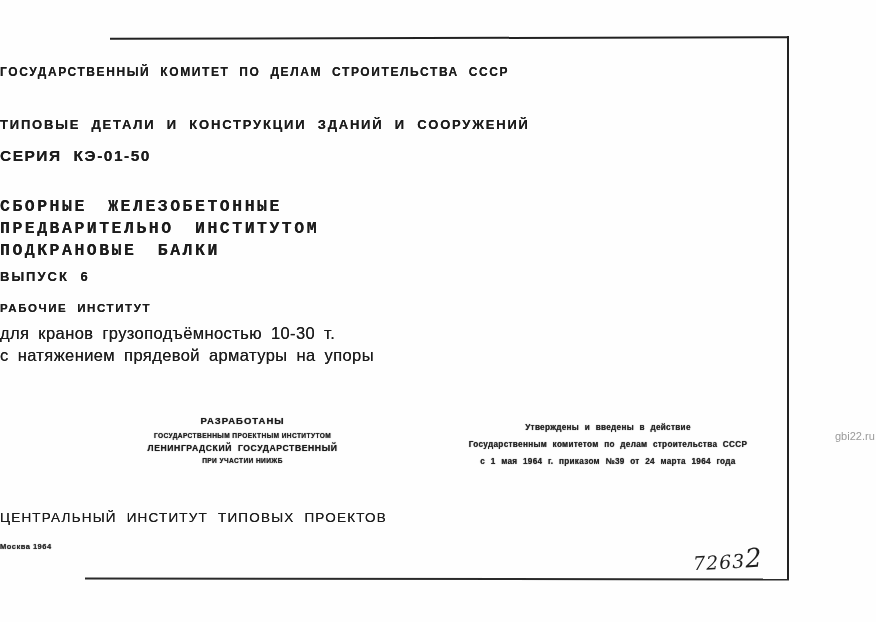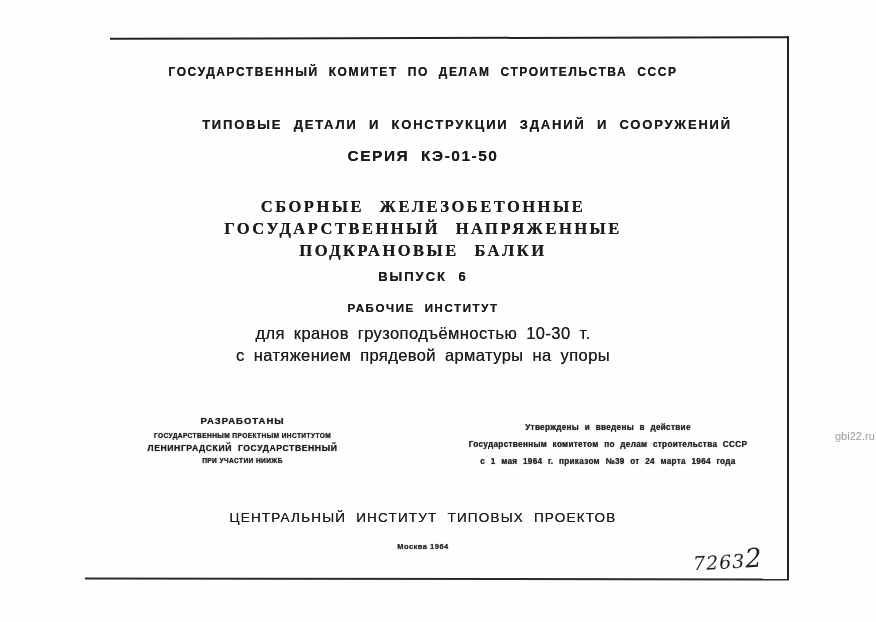"ГОСУДАРСТВЕННЫЙ КОМИТЕТ ПО ДЕЛАМ" .cline { left: 12px -> 0; text-align: center -> left }
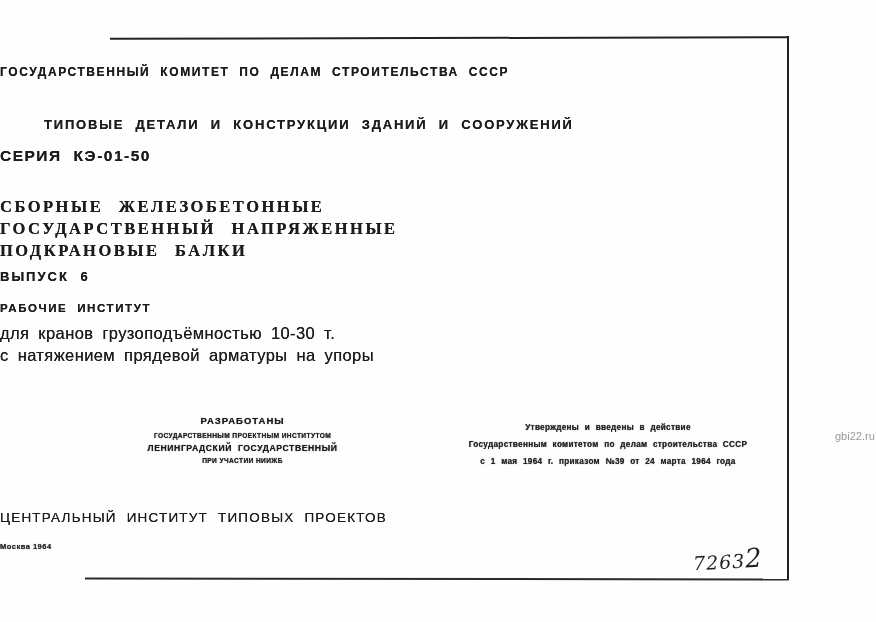"ТИПОВЫЕ ДЕТАЛИ И КОНСТРУКЦИИ ЗДАНИЙ" .series-line { padding-left: 44px -> none }
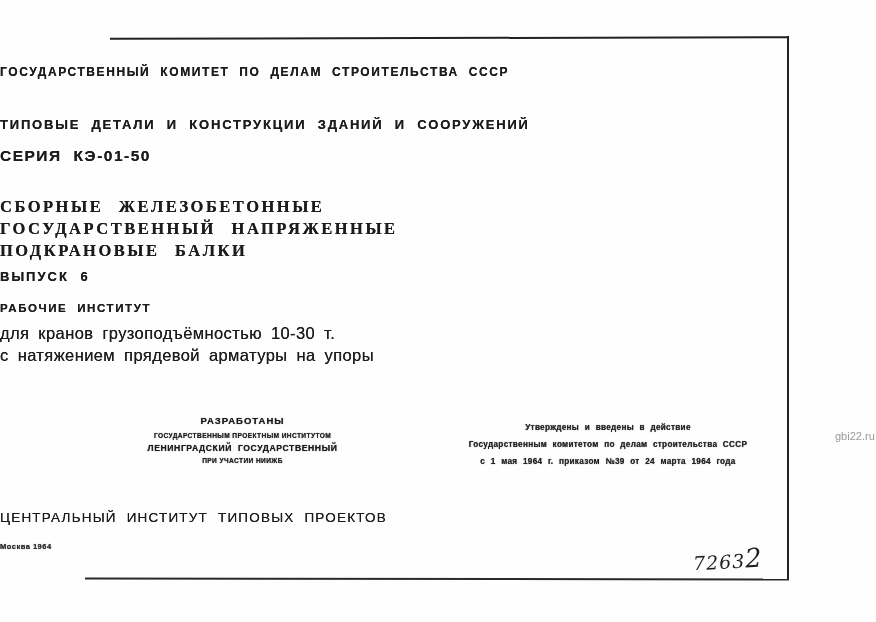"СБОРНЫЕ ЖЕЛЕЗОБЕТОННЫЕ" .main-title { font-family: Liberation Serif, serif -> Liberation Mono, monospace }
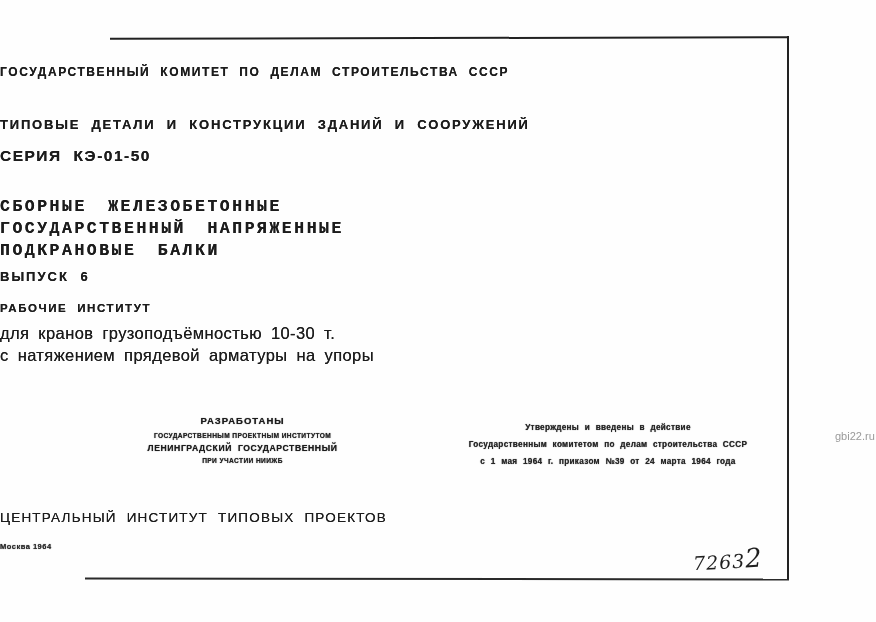"ГОСУДАРСТВЕННЫЙ НАПРЯЖЕННЫЕ" div { text: ГОСУДАРСТВЕННЫЙ НАПРЯЖЕННЫЕ -> ПРЕДВАРИТЕЛЬНО ИНСТИТУТОМ }
